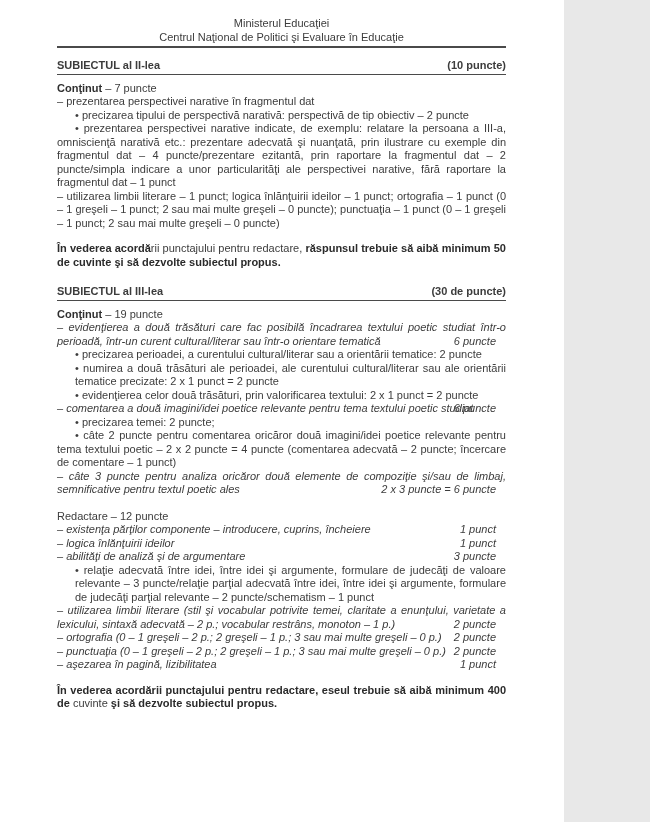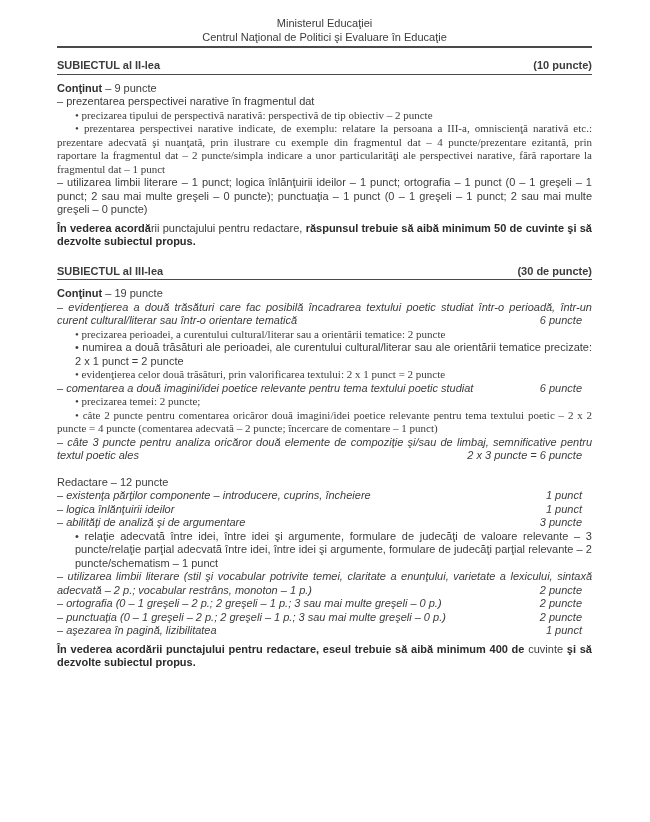"Ministerul Educaţiei" .page { width: 650px -> 564px }
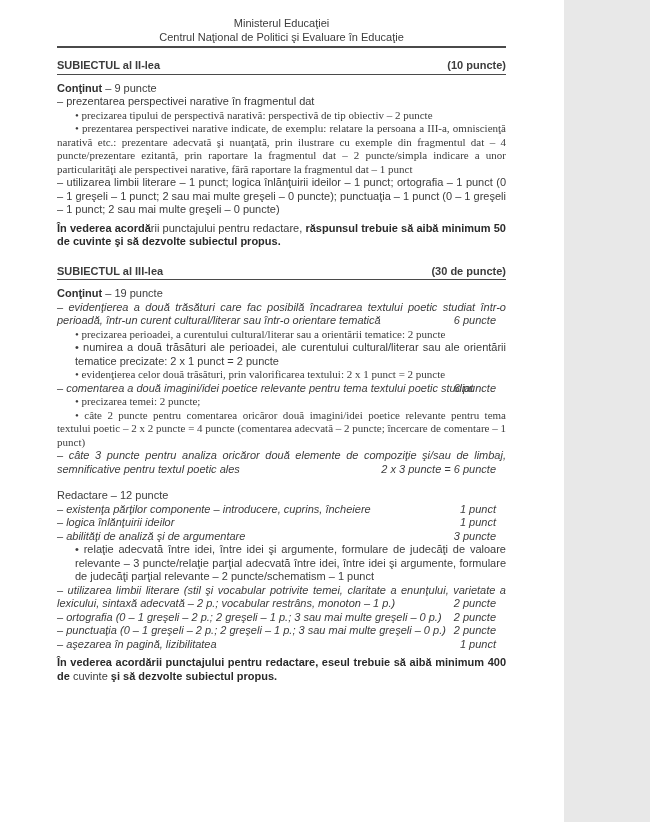"– 9 puncte" span { text: 9 -> 7 }
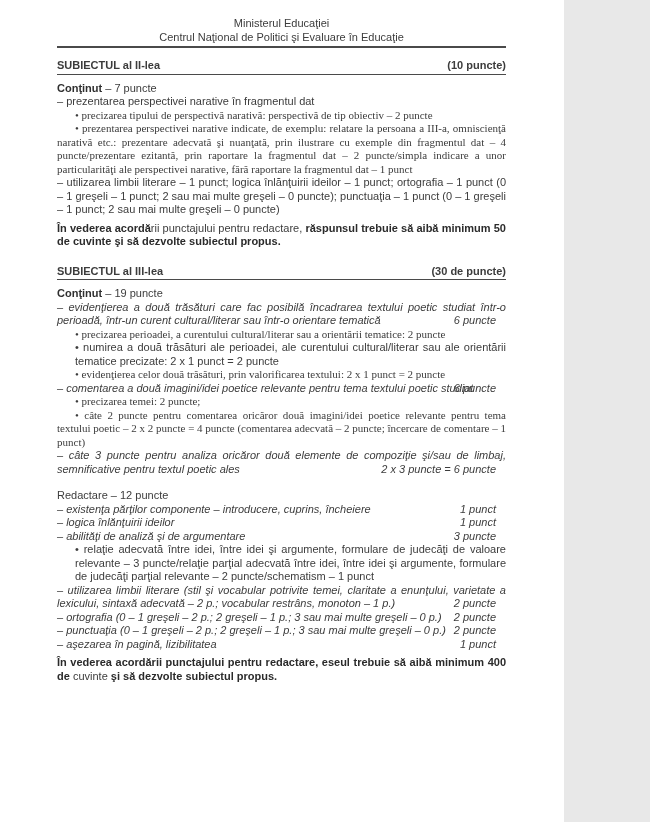"precizarea tipului de perspectivă" .b-indent { font-family: Liberation Serif, serif -> none }
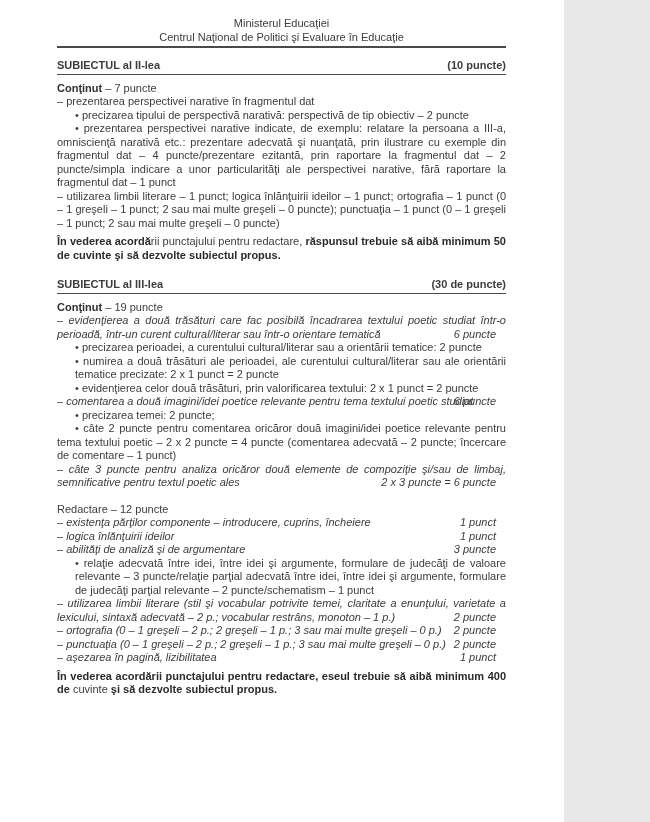"În vederea acordării punctajului pentru" .note { margin-top: 5px -> 12px }
